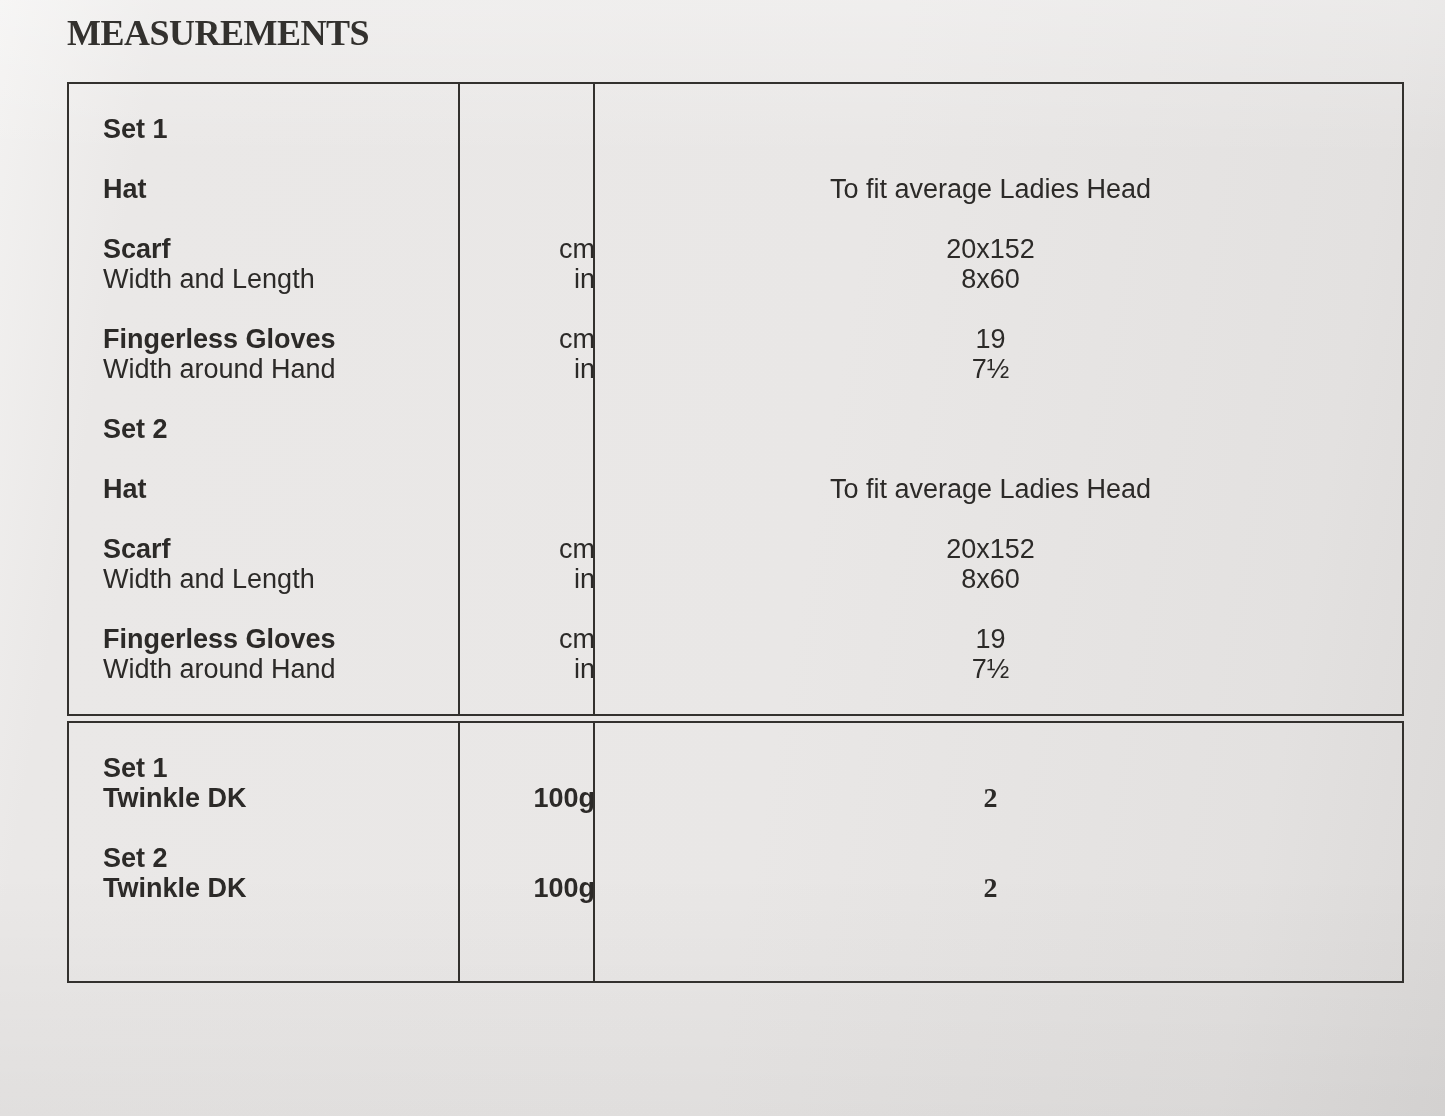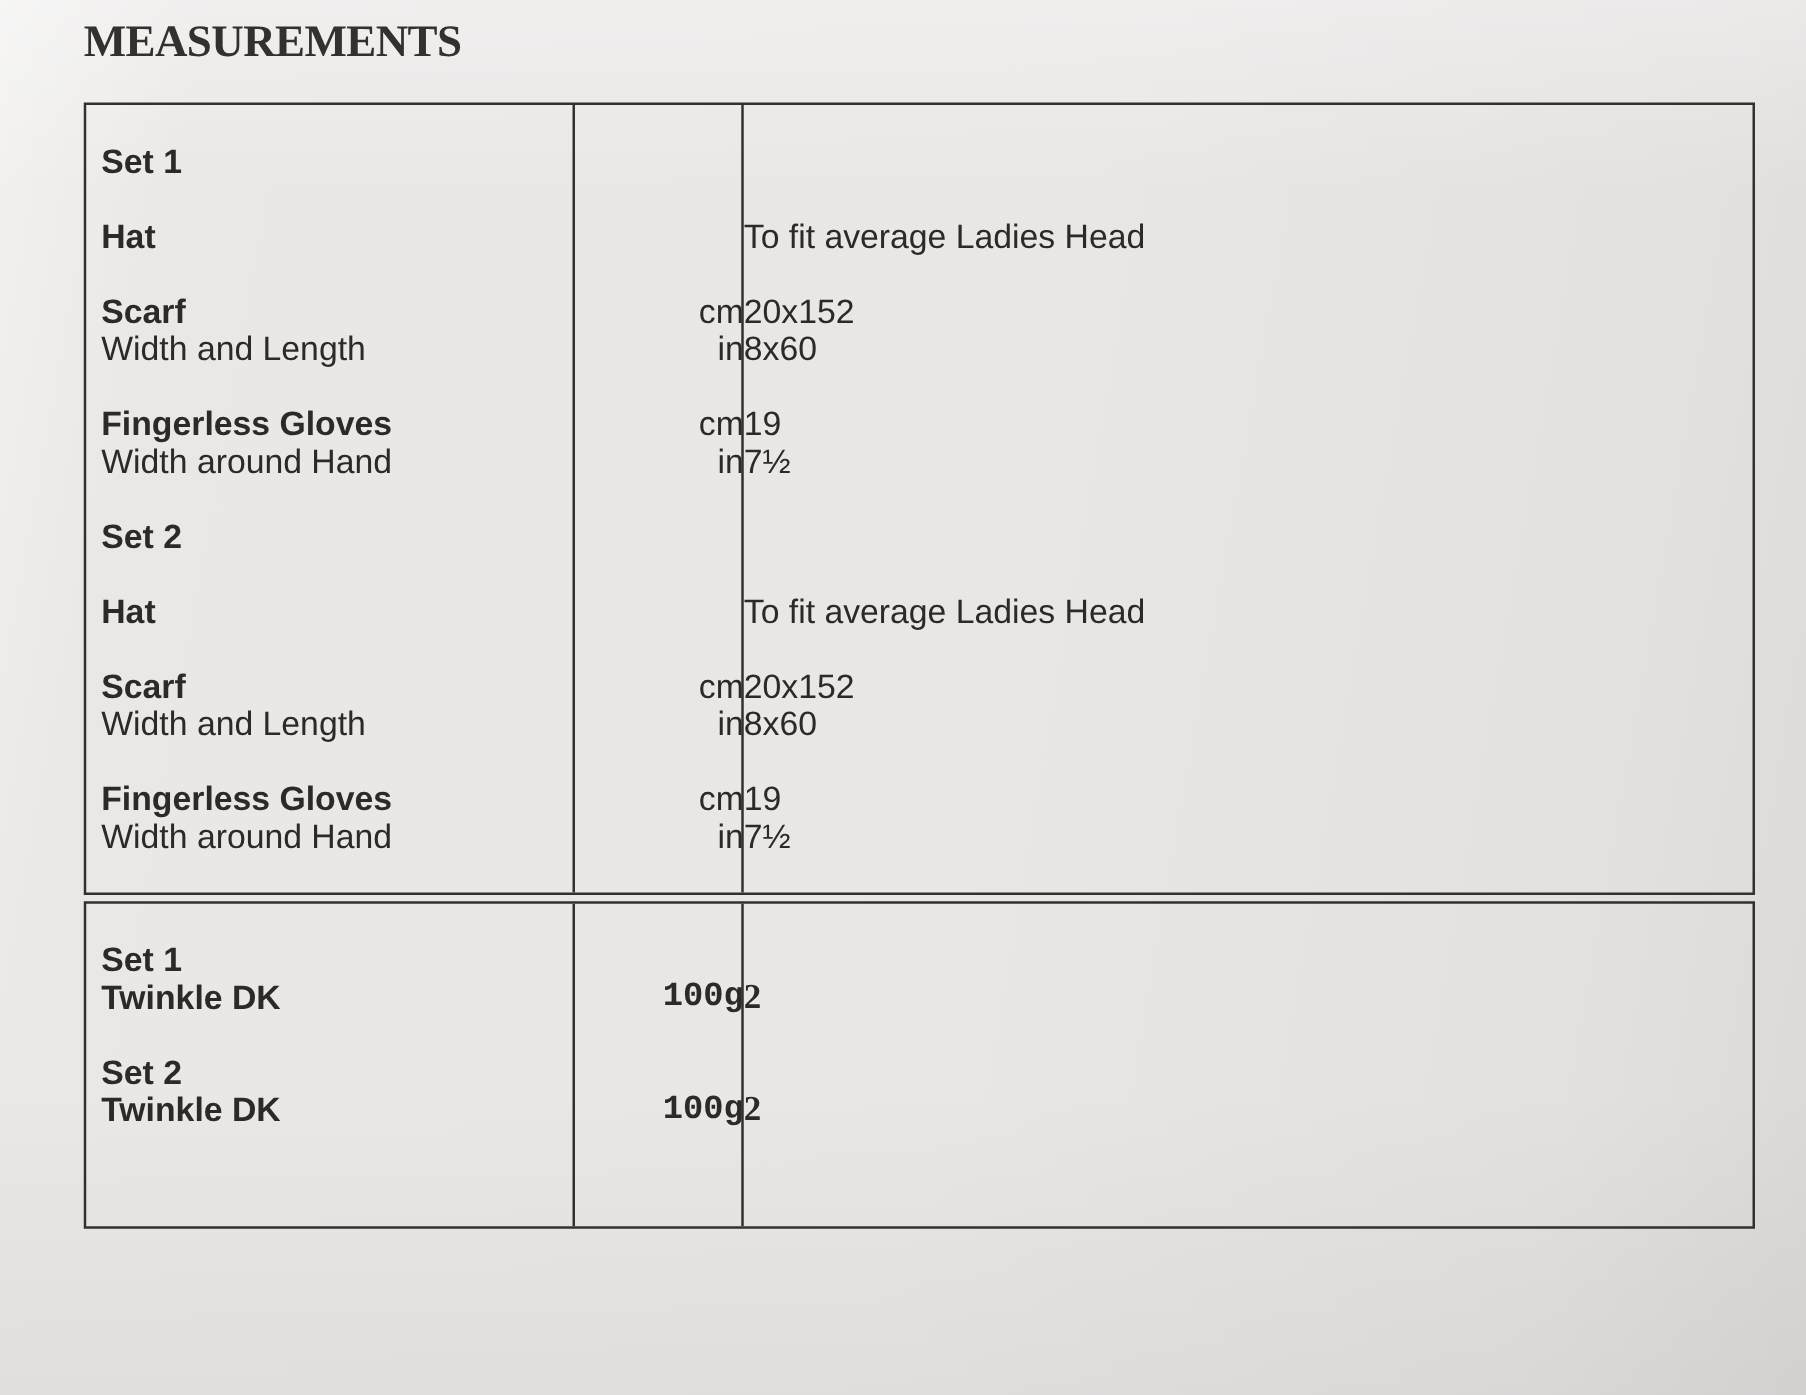"Set 1" .c1 { padding-left: 12px -> 34px }
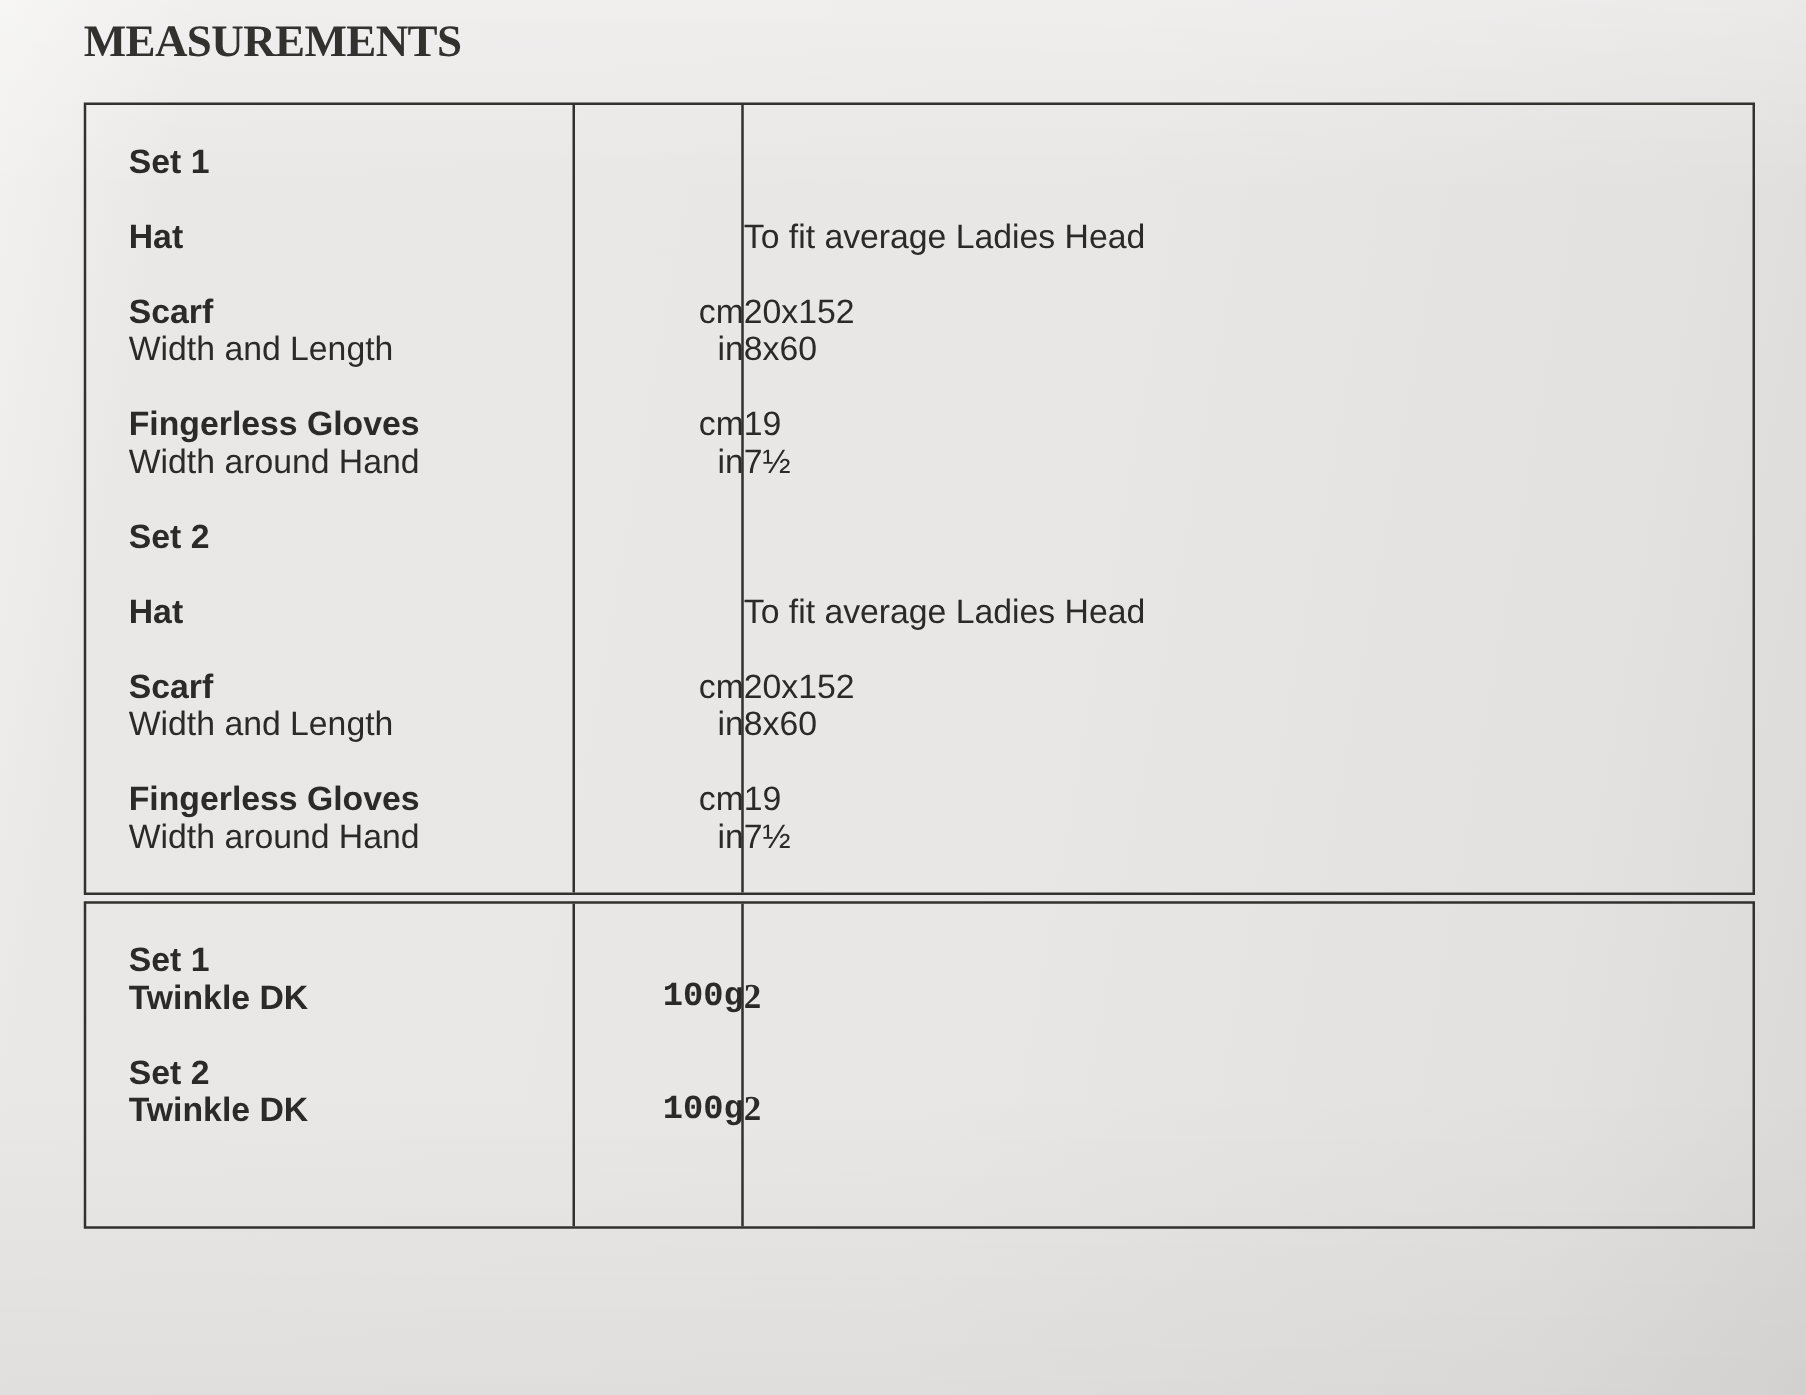"To fit average Ladies Head" .c3 { text-align: none -> center }
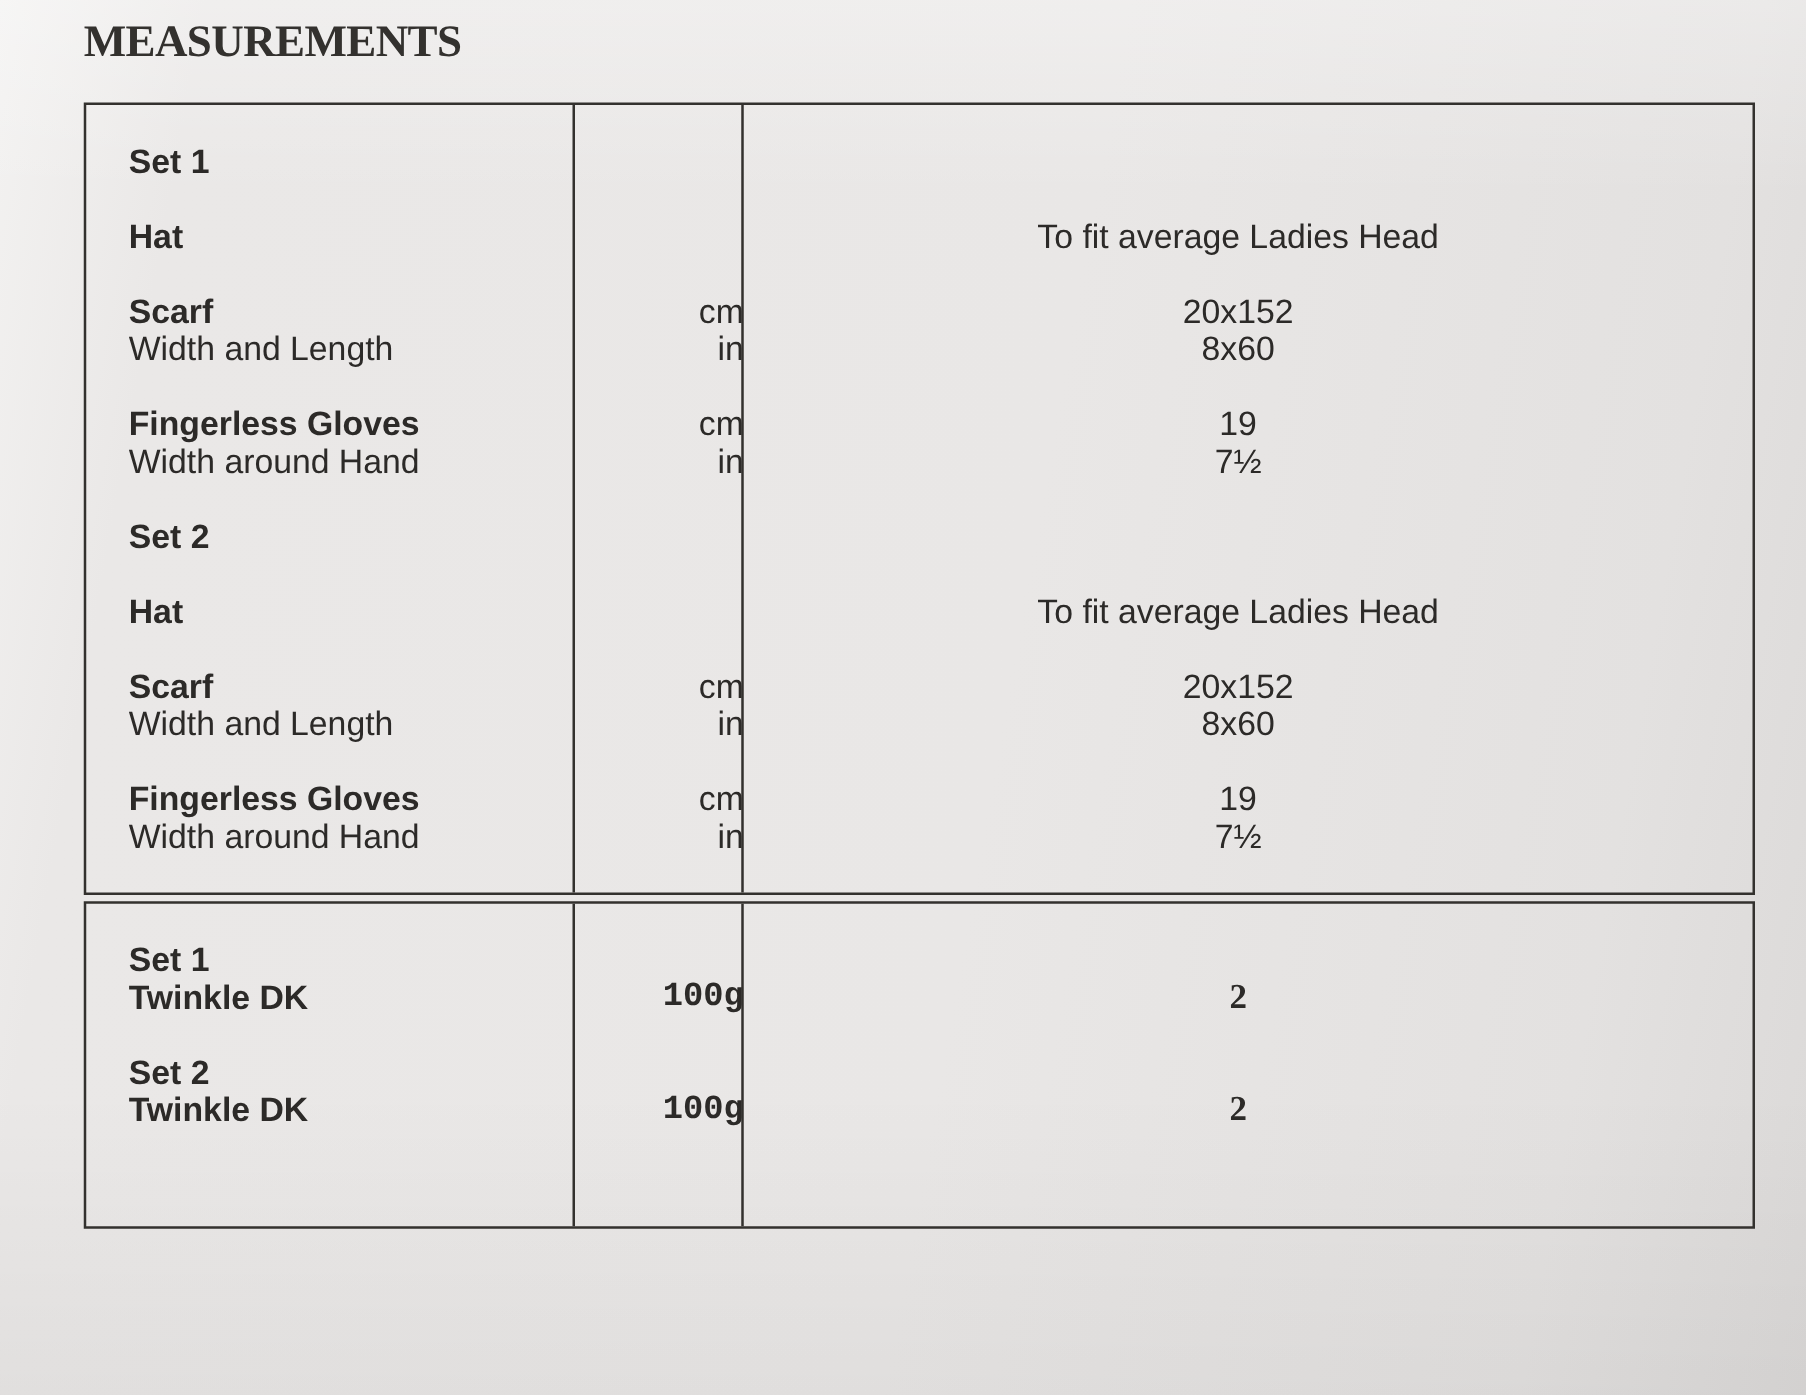"100g" .yarn-val { font-family: Liberation Mono, monospace -> none }
